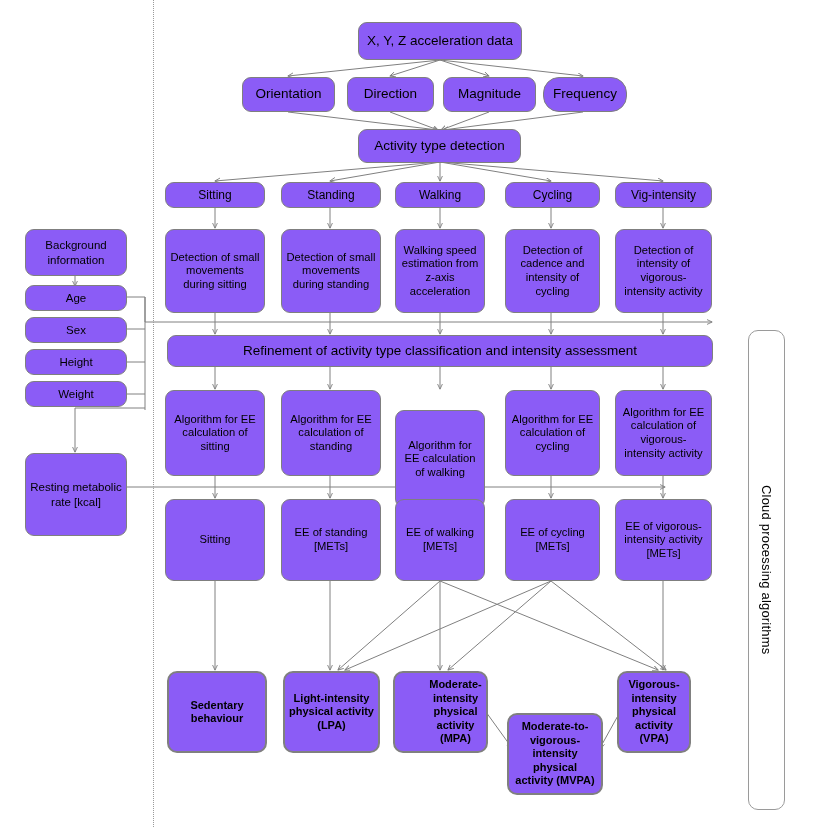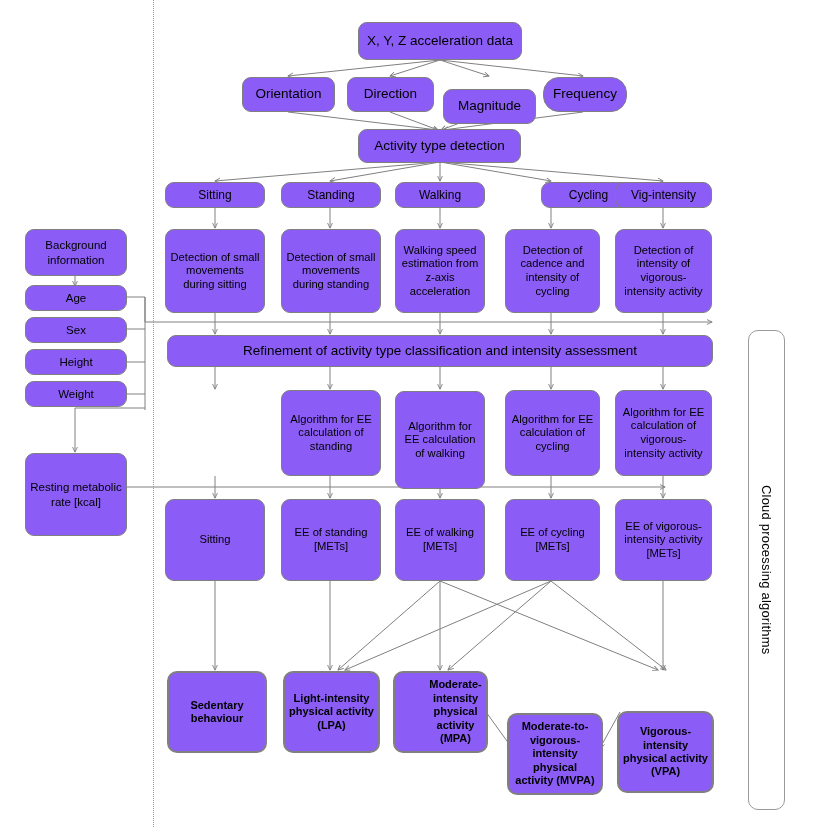"Magnitude" div.node { margin-top: 12px -> none }
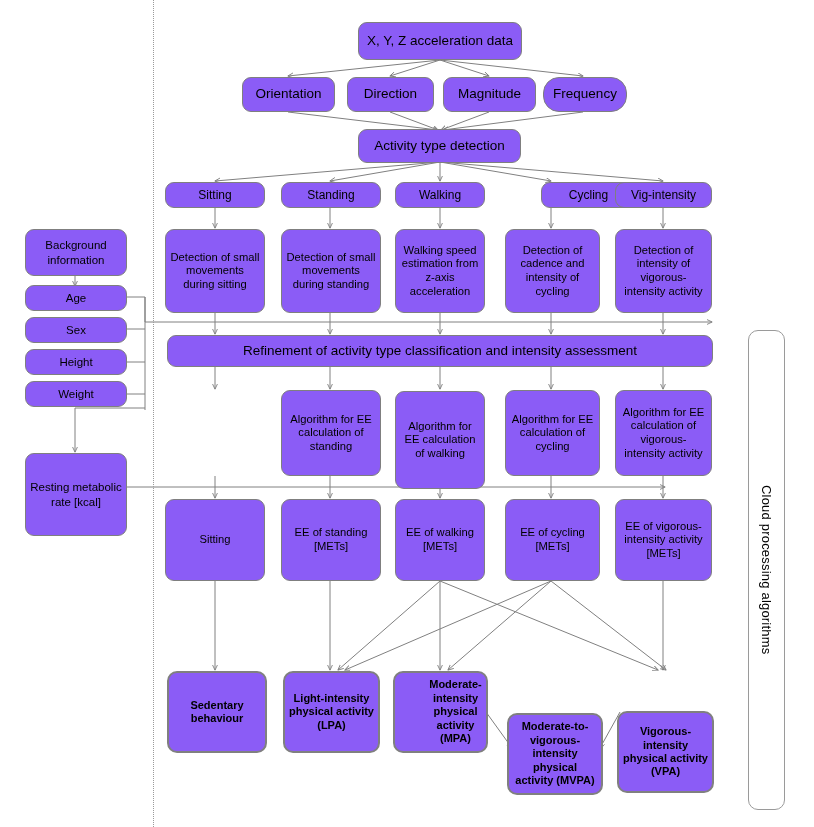"Cycling" div.node { margin-left: 36px -> none }
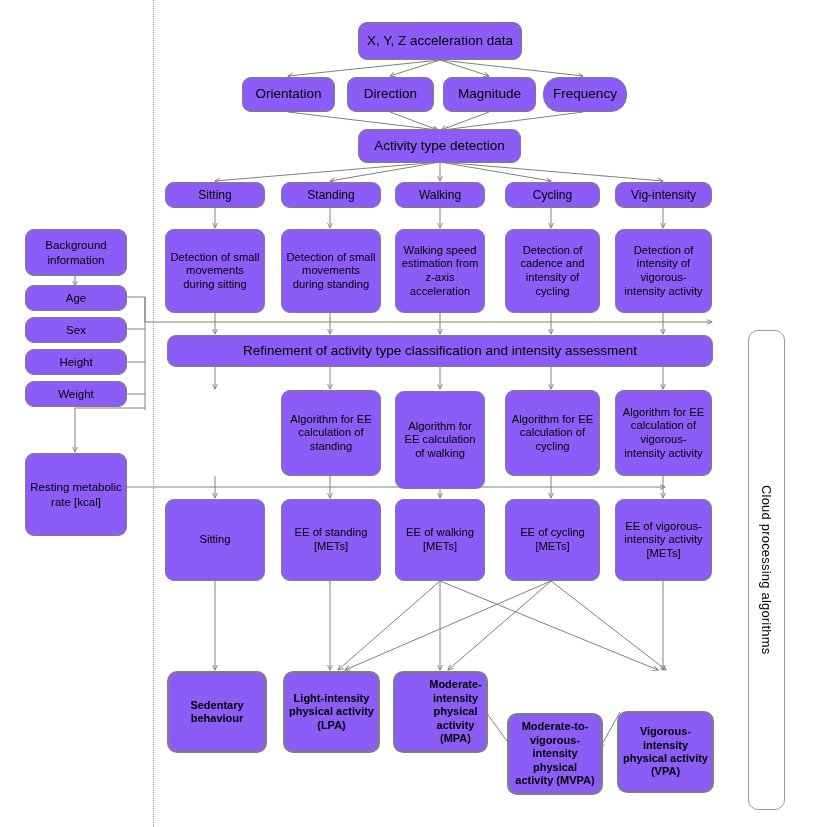"Algorithm for EE calculation of sitting" div.node { html: none -> <div> <span>Algorithm for EE calculation of sitting</span> </div> }
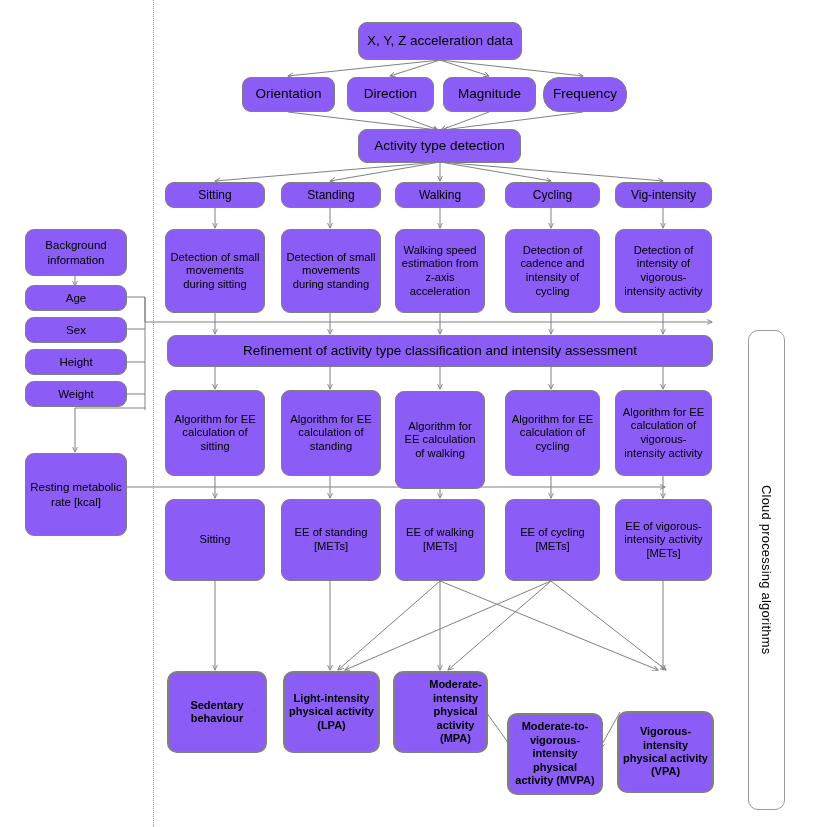"Algorithm for EE calculation of walking" div.node { top: 391px -> 410px }
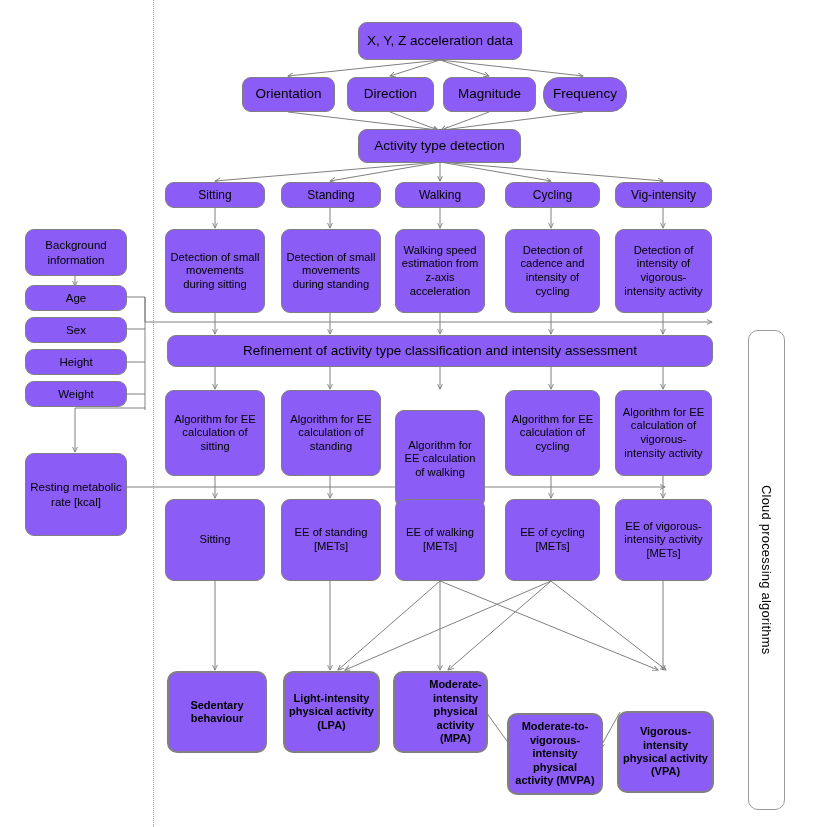"Vigorous-intensity physical activity" div.node { margin-top: 40px -> none; width: 97px -> 74px }
